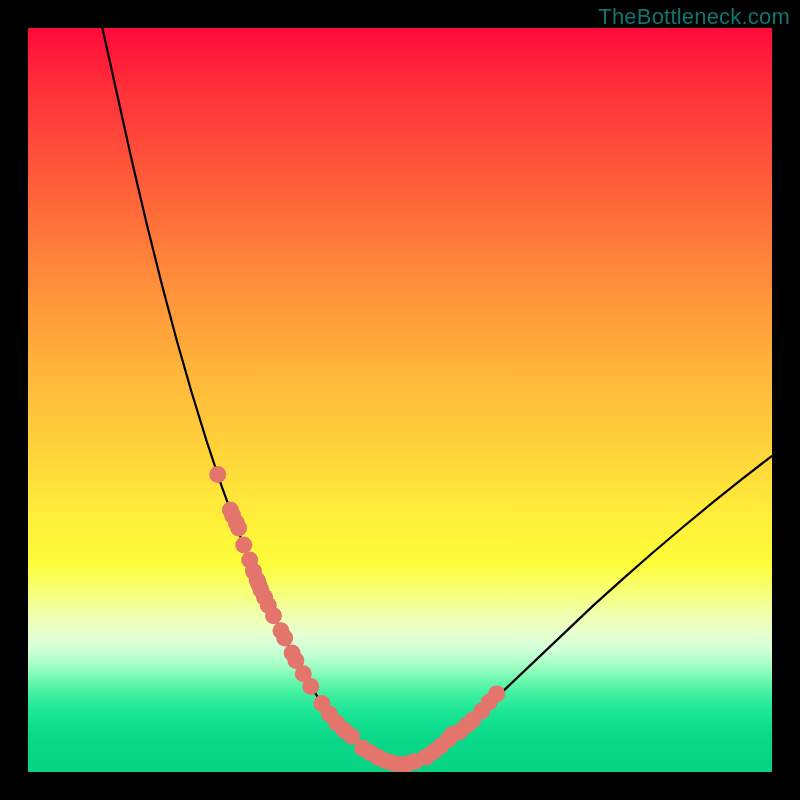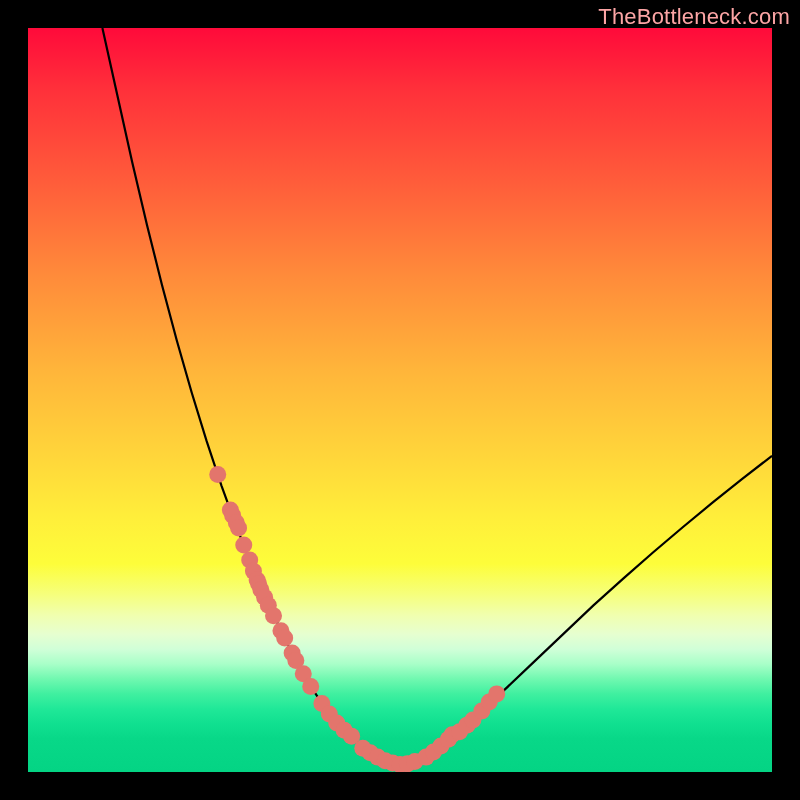"TheBottleneck.com" .watermark { color: #fca5a5 -> #0f766e }
